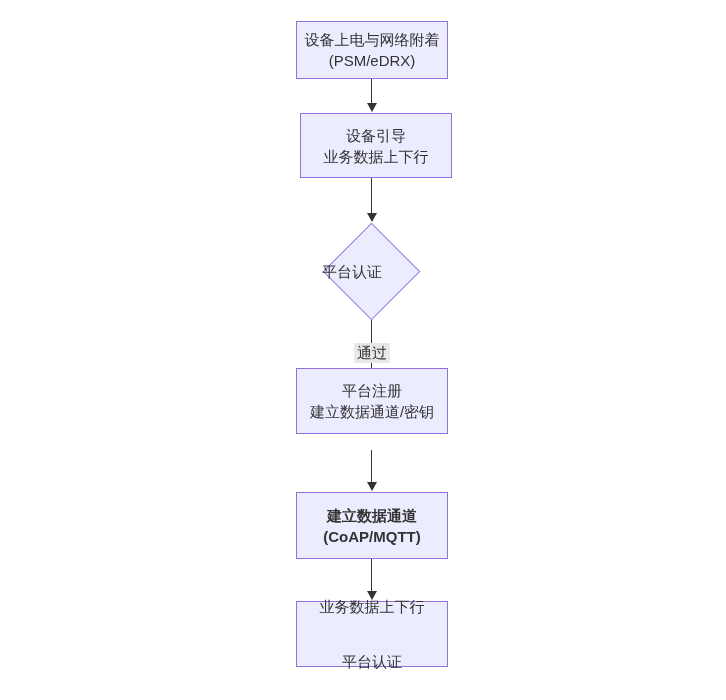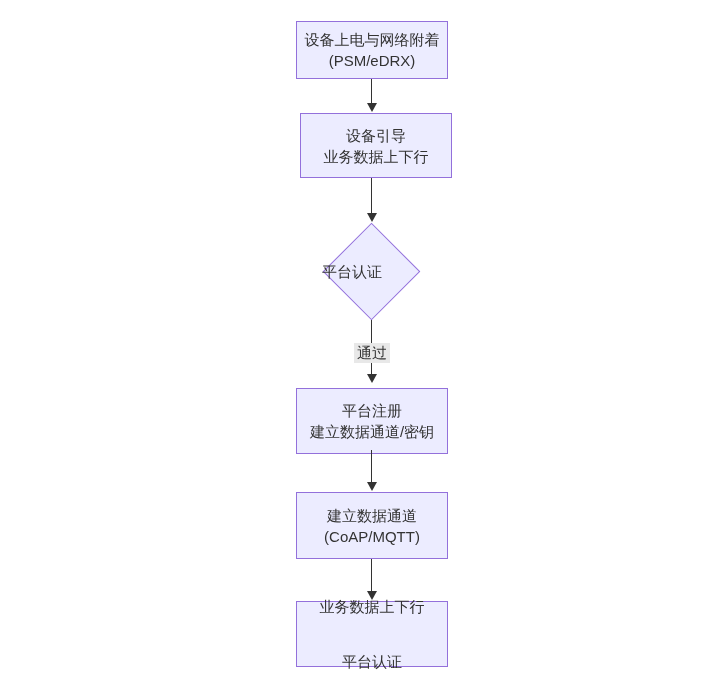"平台注册" div.node { top: 388px -> 368px }
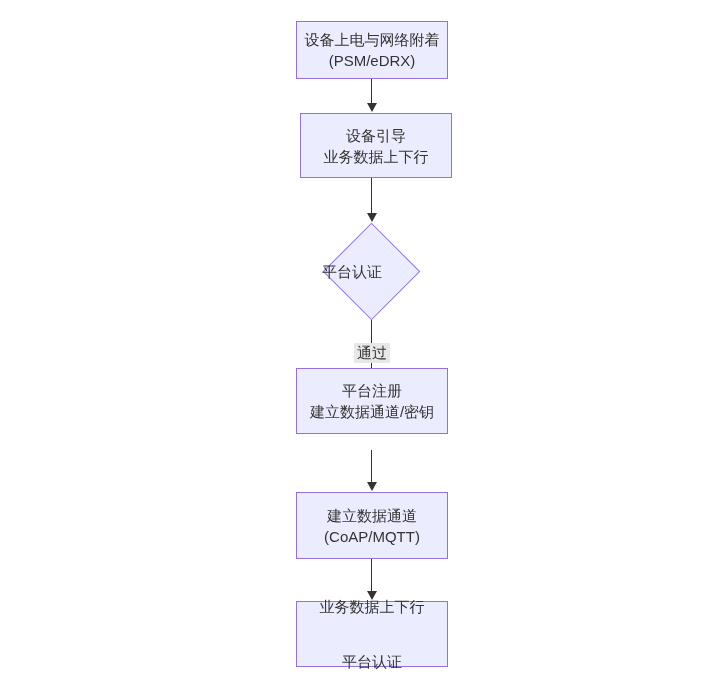"建立数据通道" div.node { font-weight: none -> bold }
